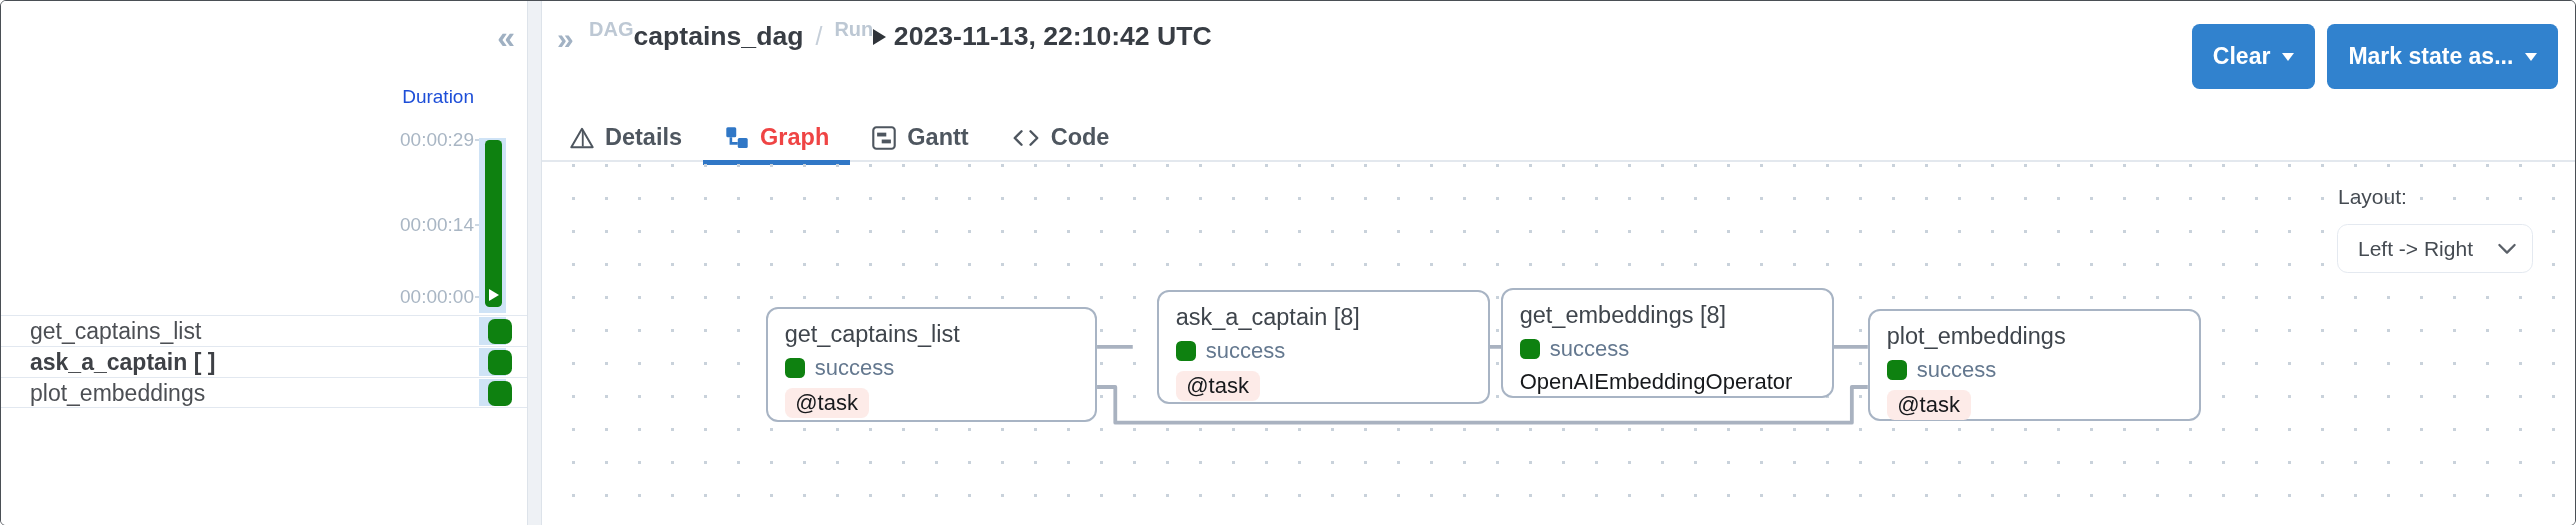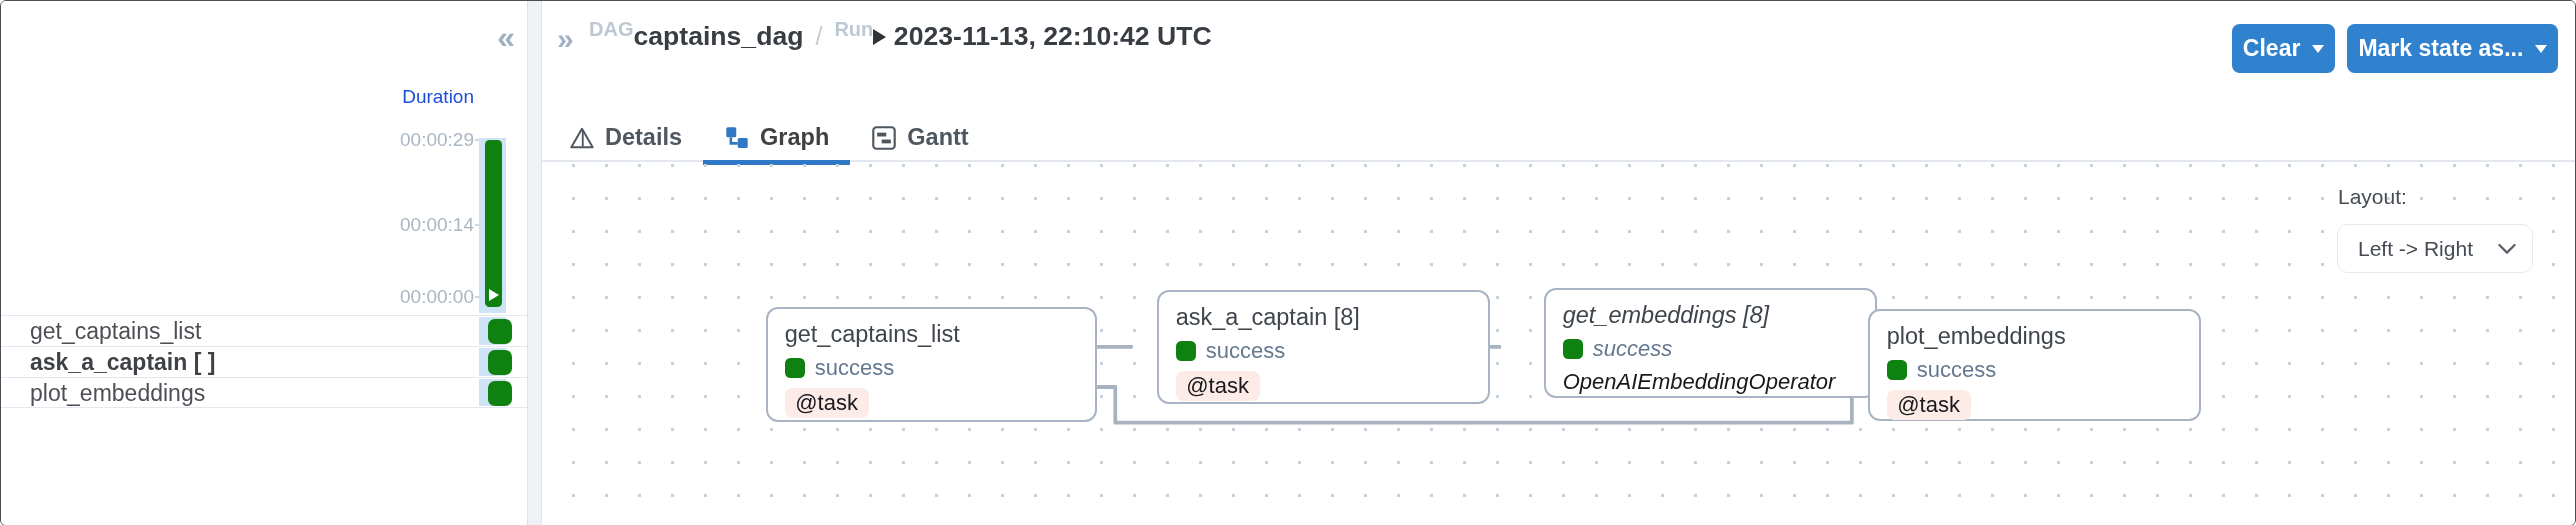"Clear" .btn { height: 49px -> 65px; padding: 0 11px -> 0 21px }
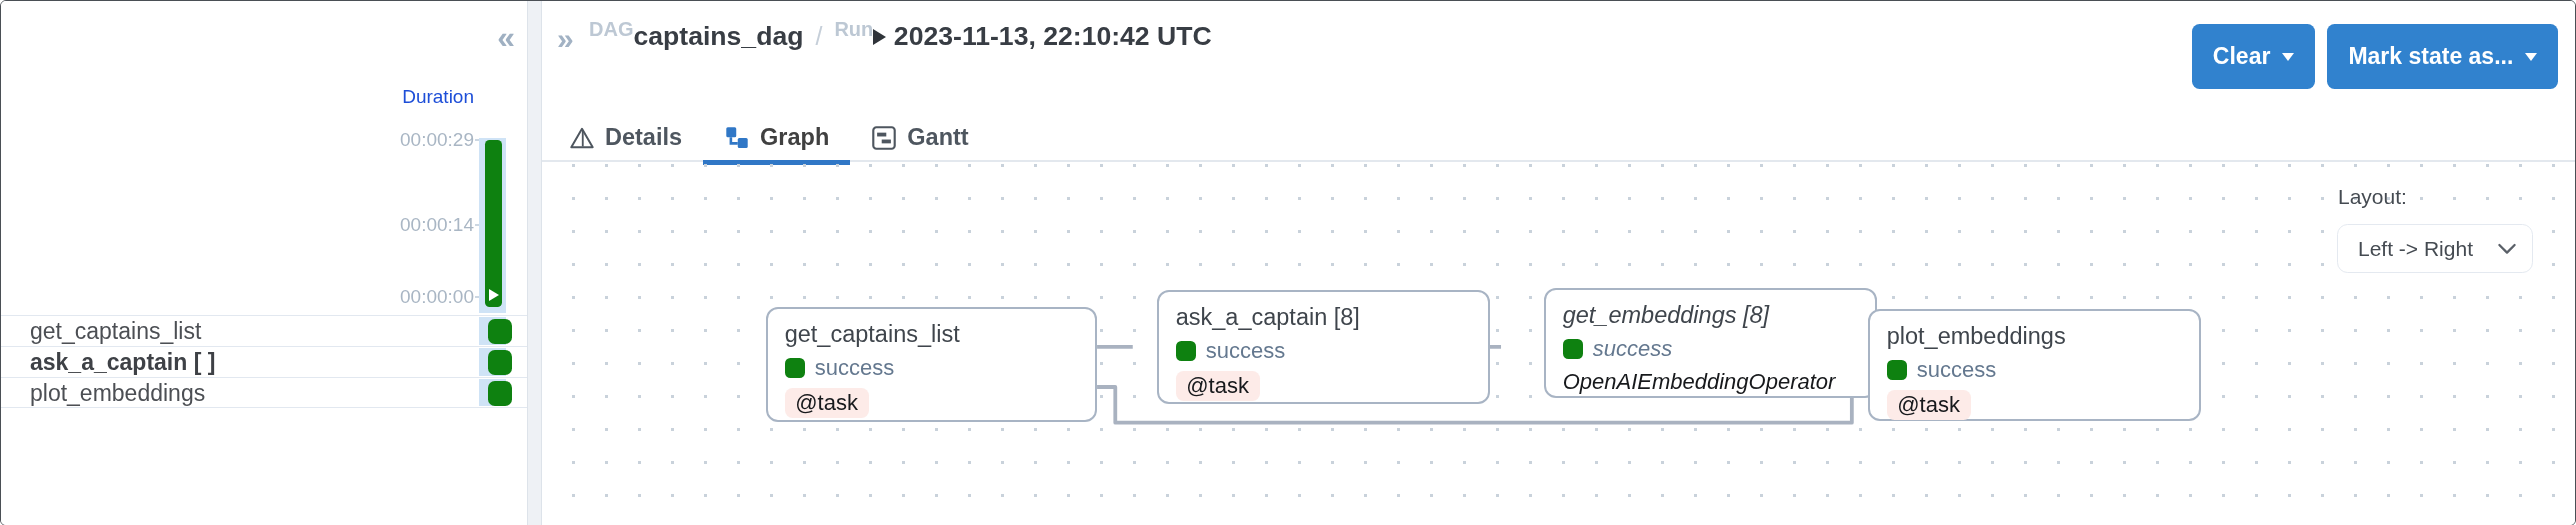"Graph" .tab.active { color: #404040 -> #ef4444 }
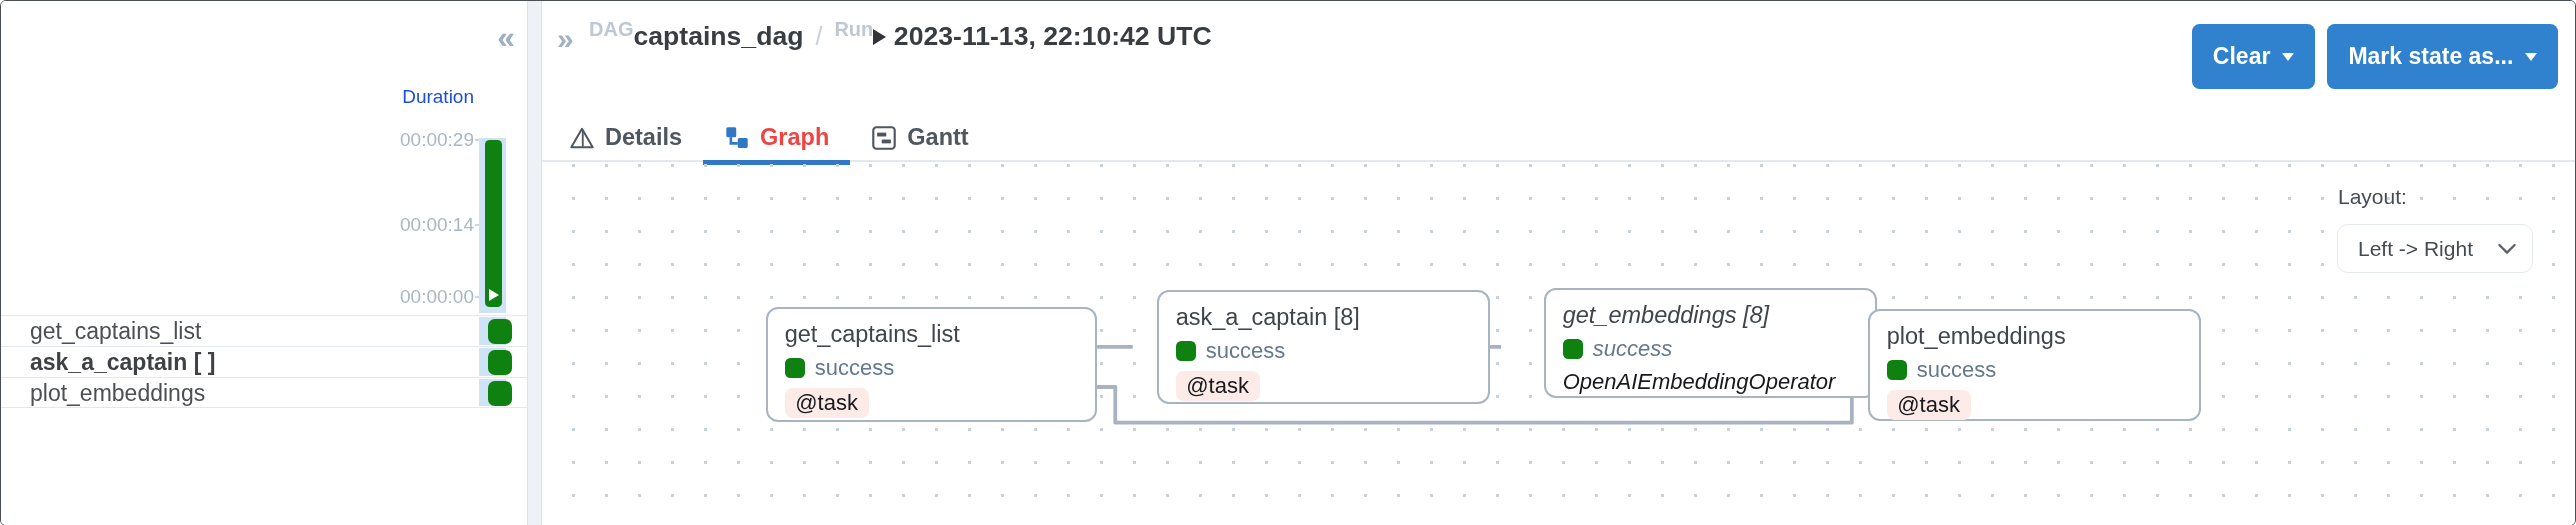"Code" div.tab { html: none -> <div> <svg> <path></path> <path></path> </svg> <span>Code</span> </div> }
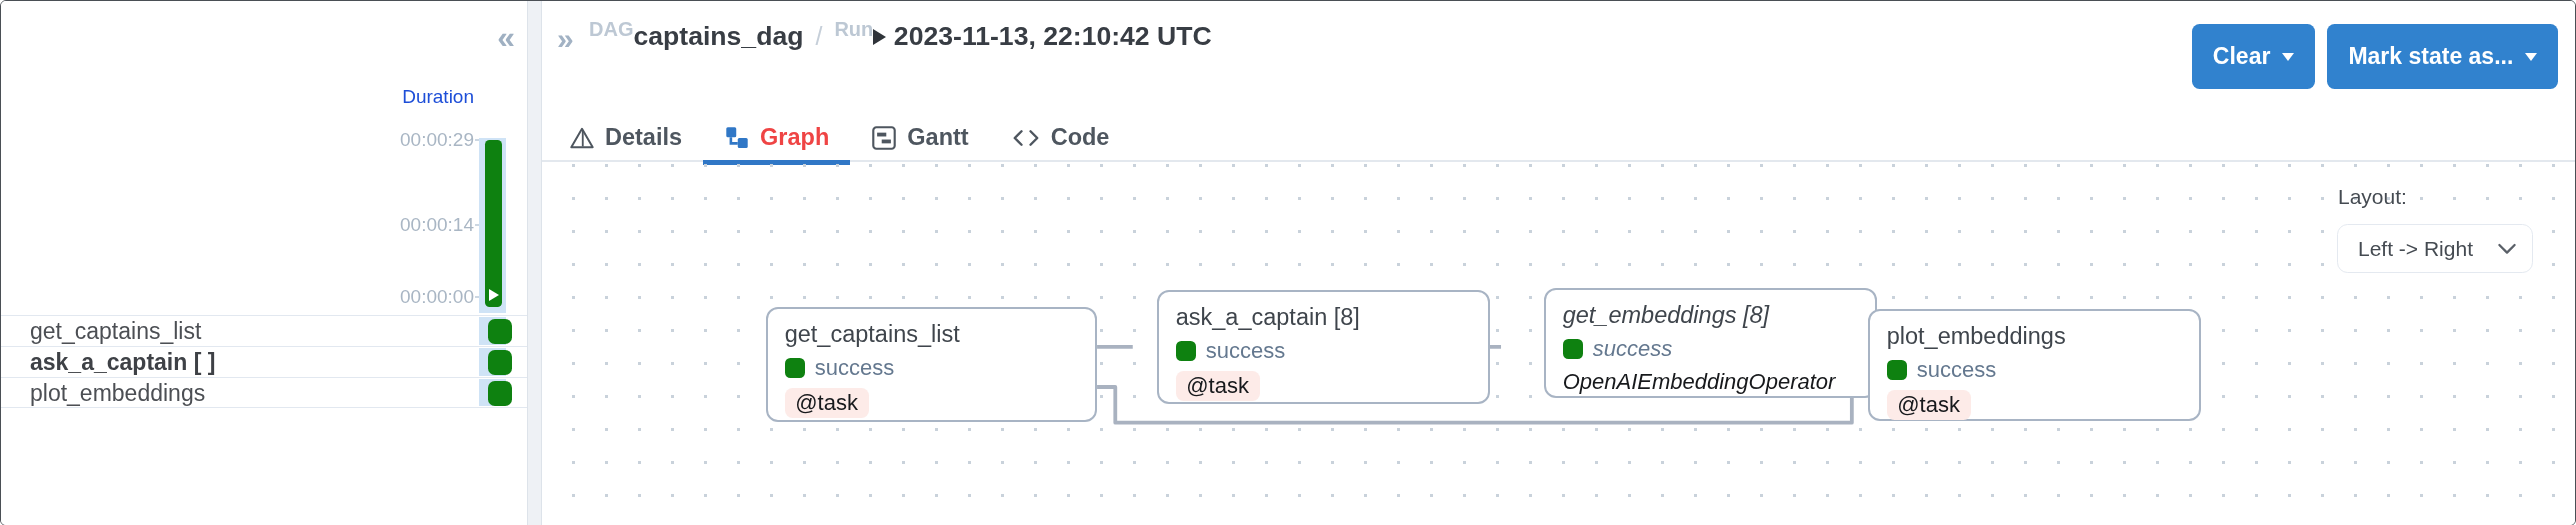"get_embeddings [8]" .node-3 { font-style: italic -> none; left: 1002px -> 959px }
